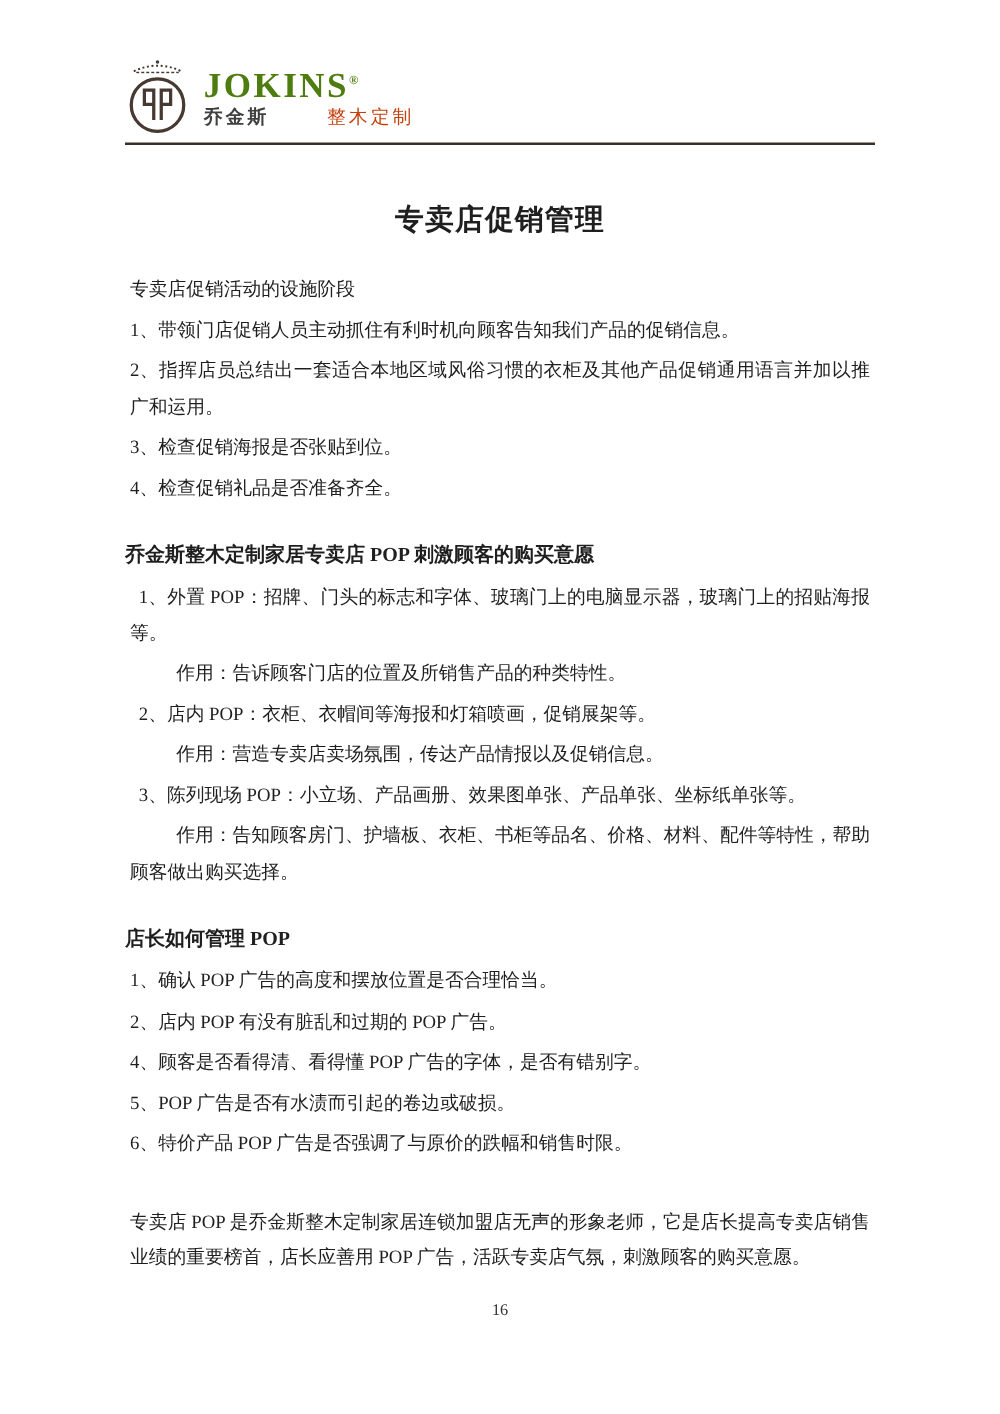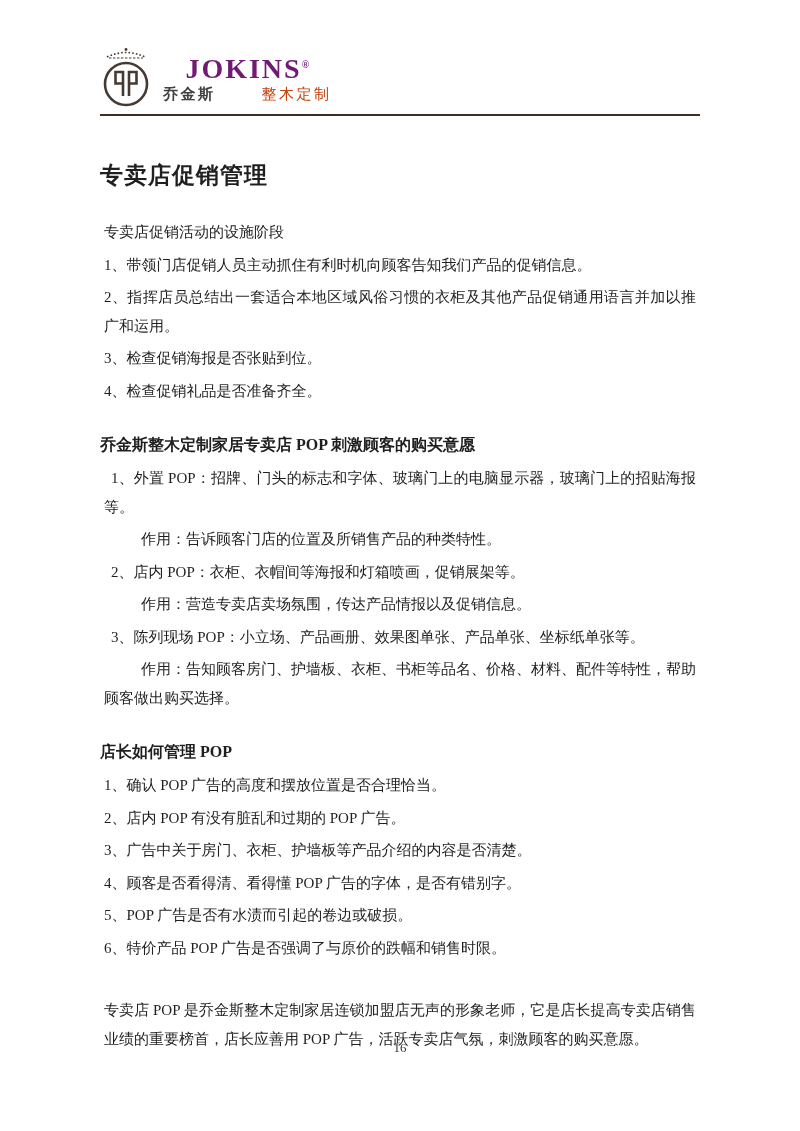"JOKINS®" .brand-name { color: #701a75 -> #4d7c0f; text-align: center -> none }
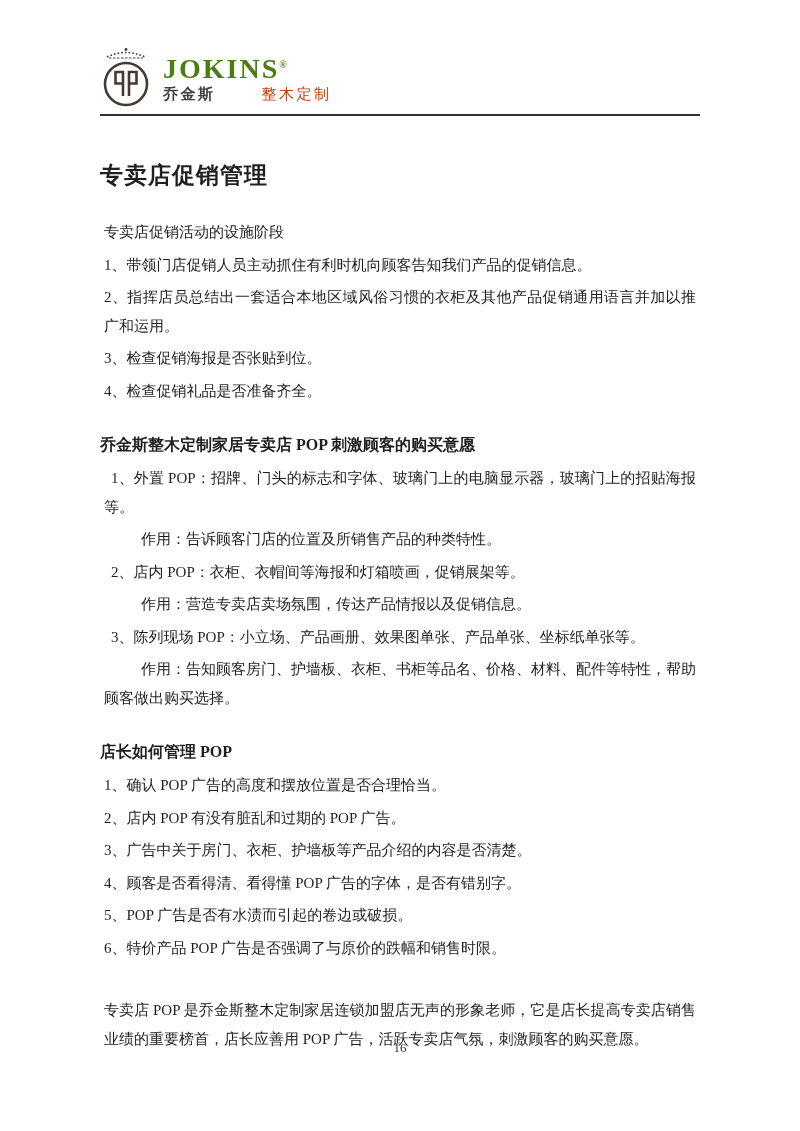"专卖店促销管理" .doc-title { text-align: left -> center }
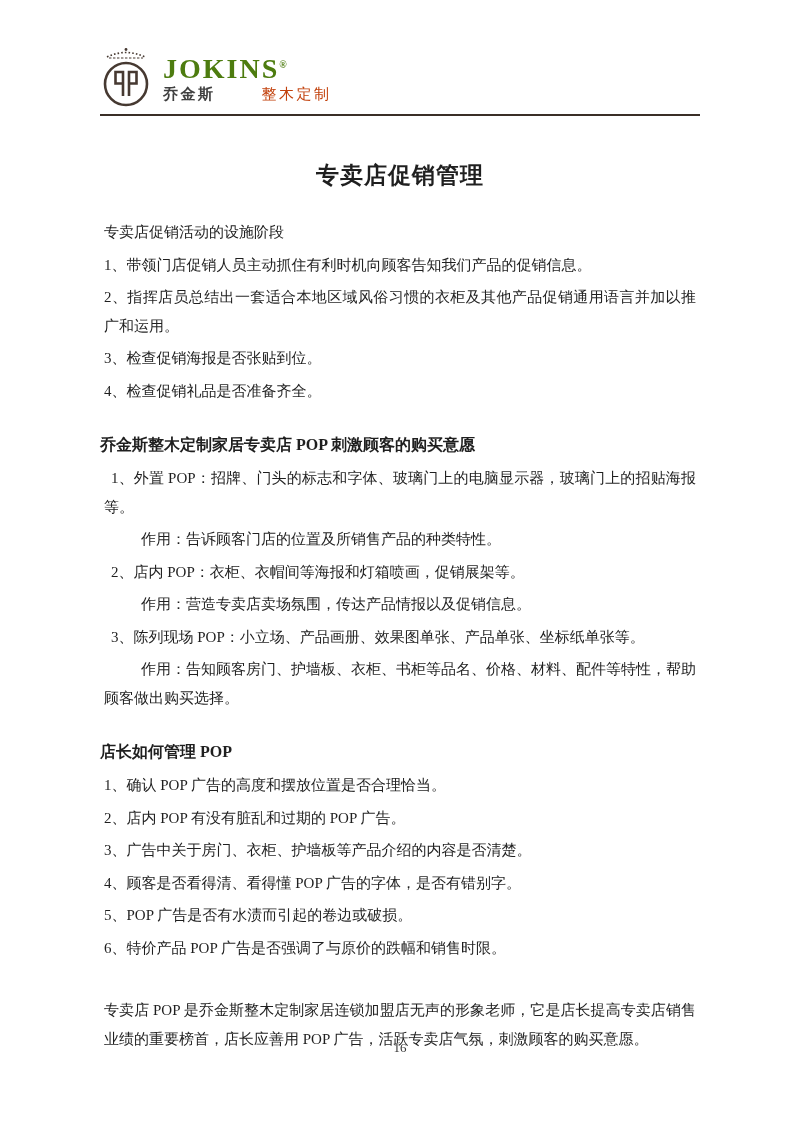"3、广告中关于房门、衣柜、护墙板等产品介绍的内容是否清楚。" p { html: <p>3、广告中关于房门、衣柜、护墙板等产品介绍的内容是否清楚。</p> -> none }
